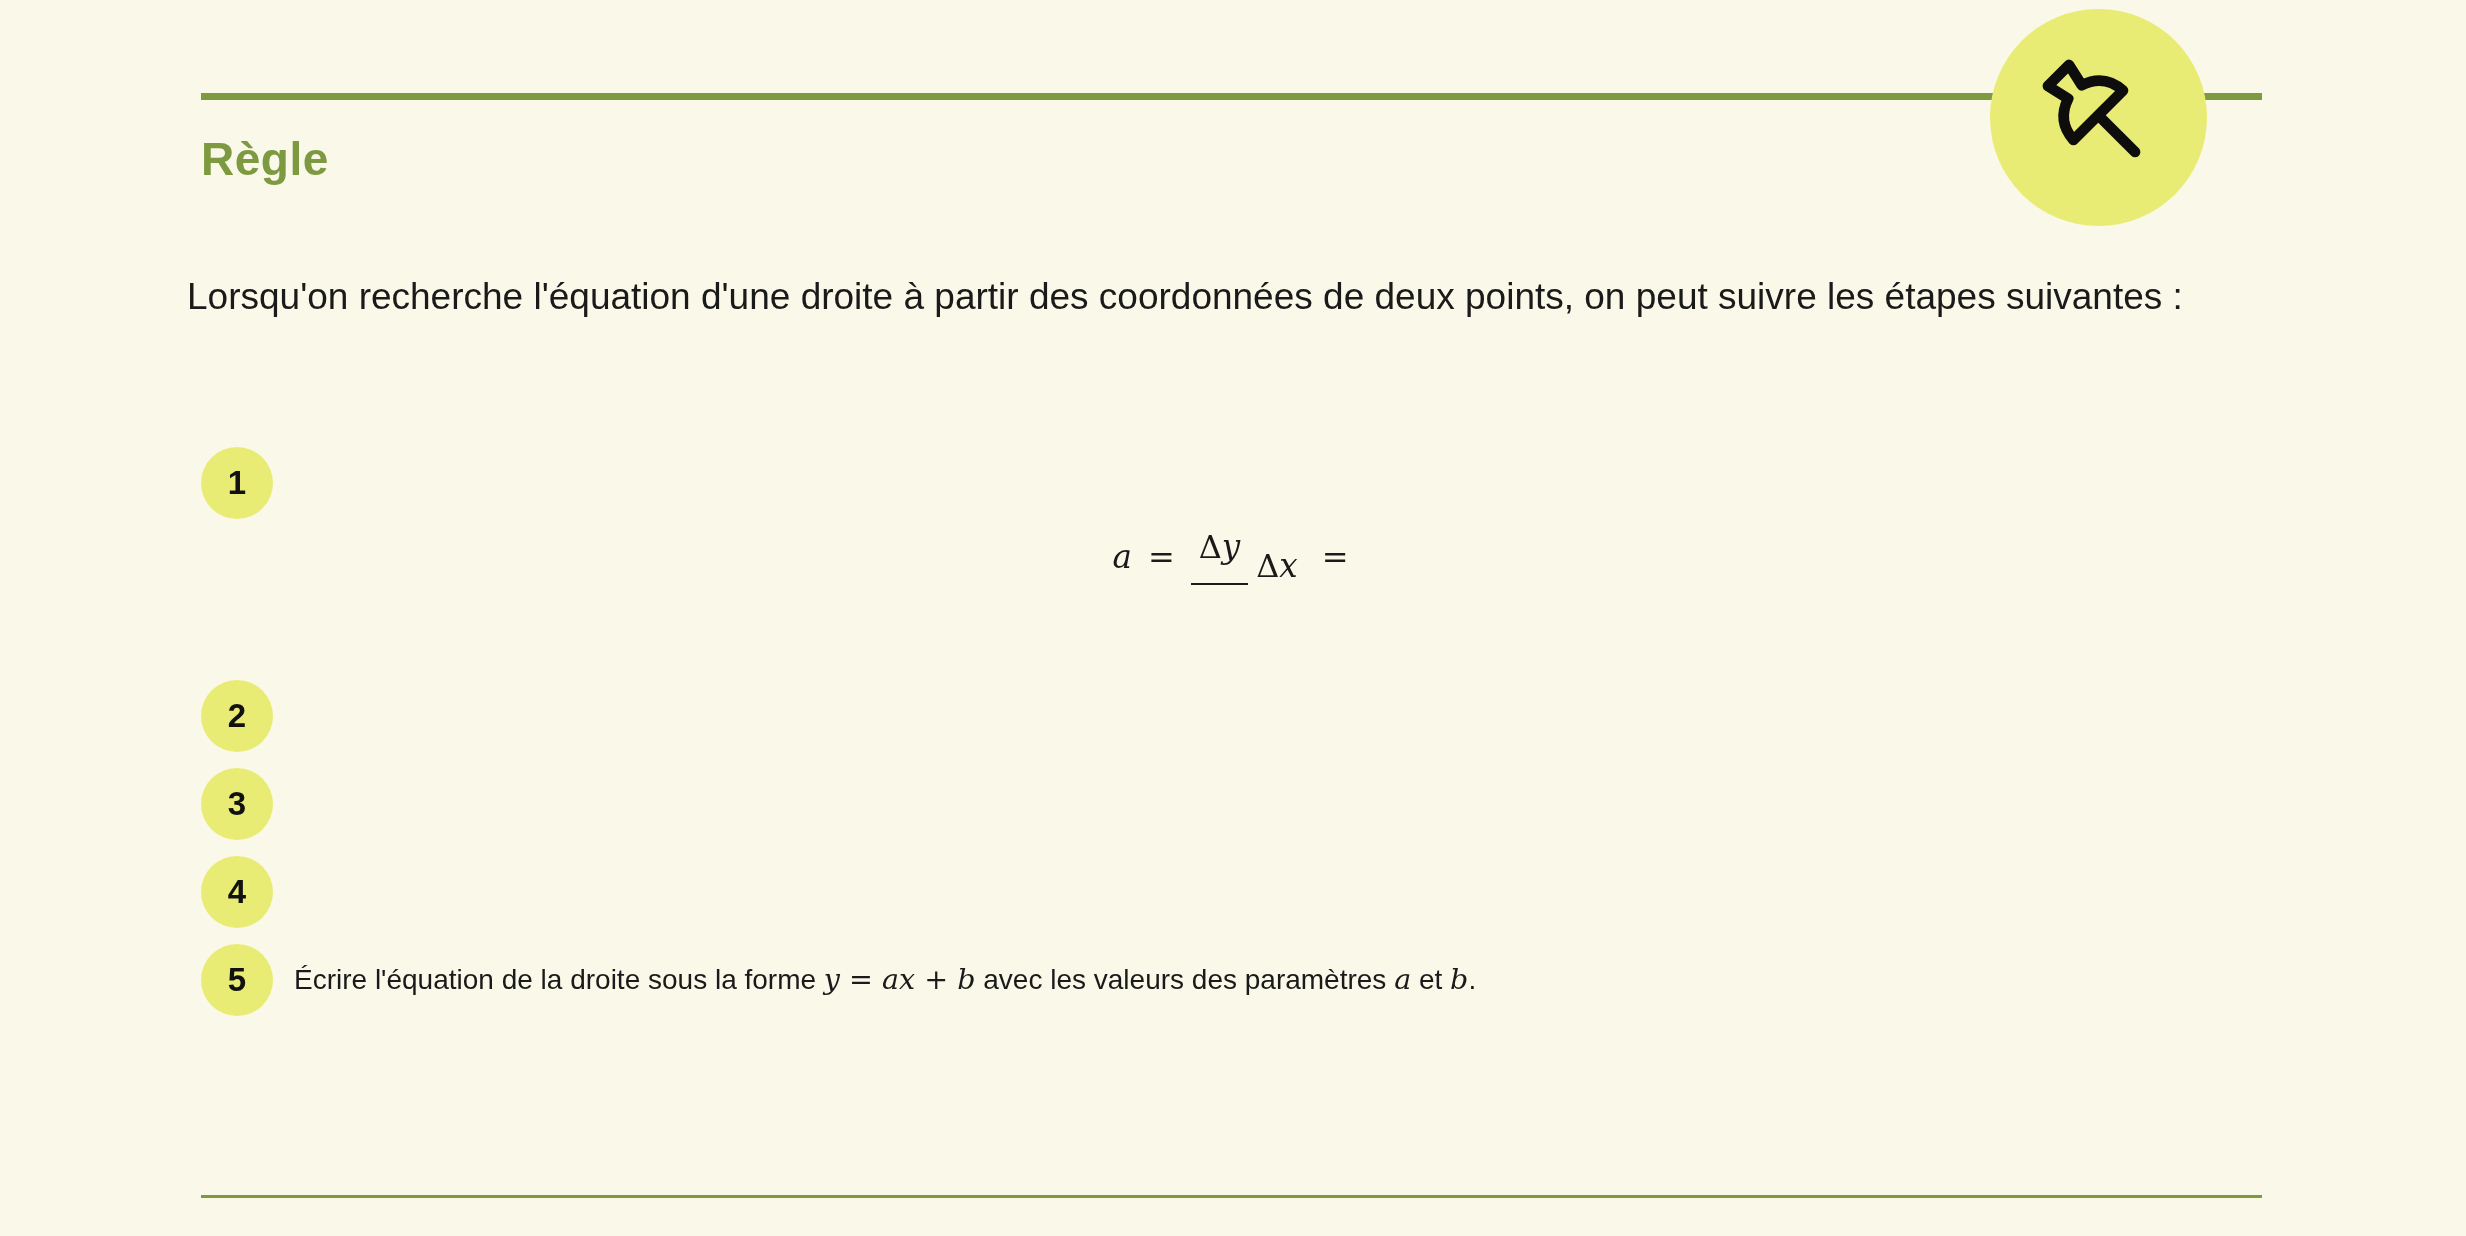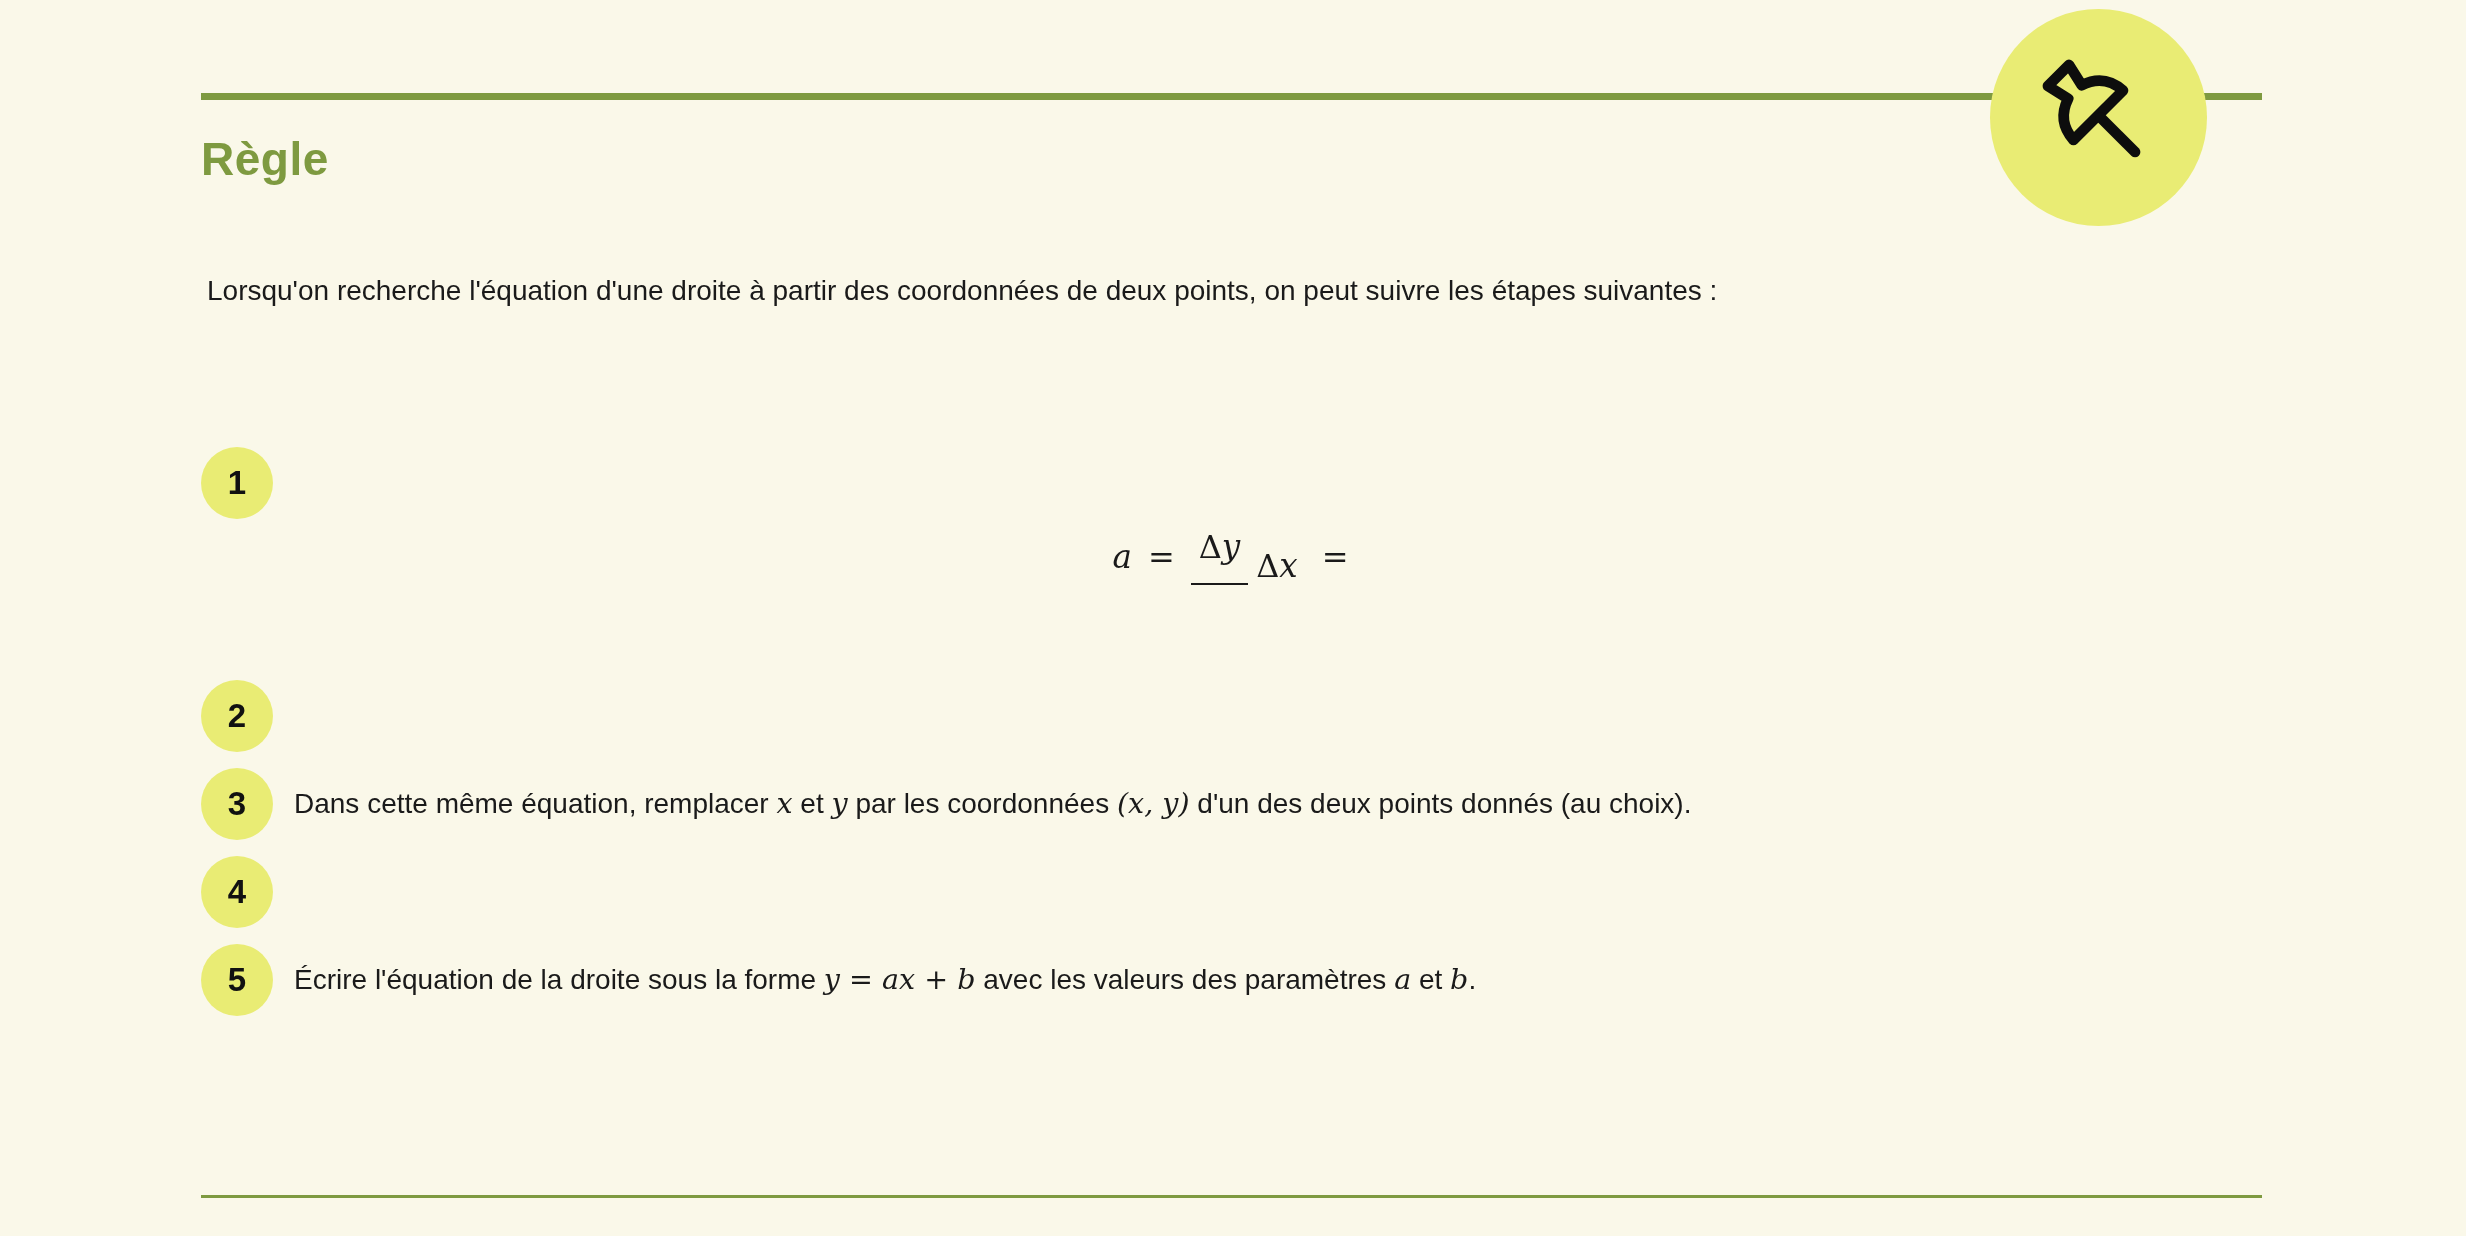"Lorsqu'on recherche l'équation d'une" .intro { font-size: 28px -> 37px; left: 207px -> 187px }
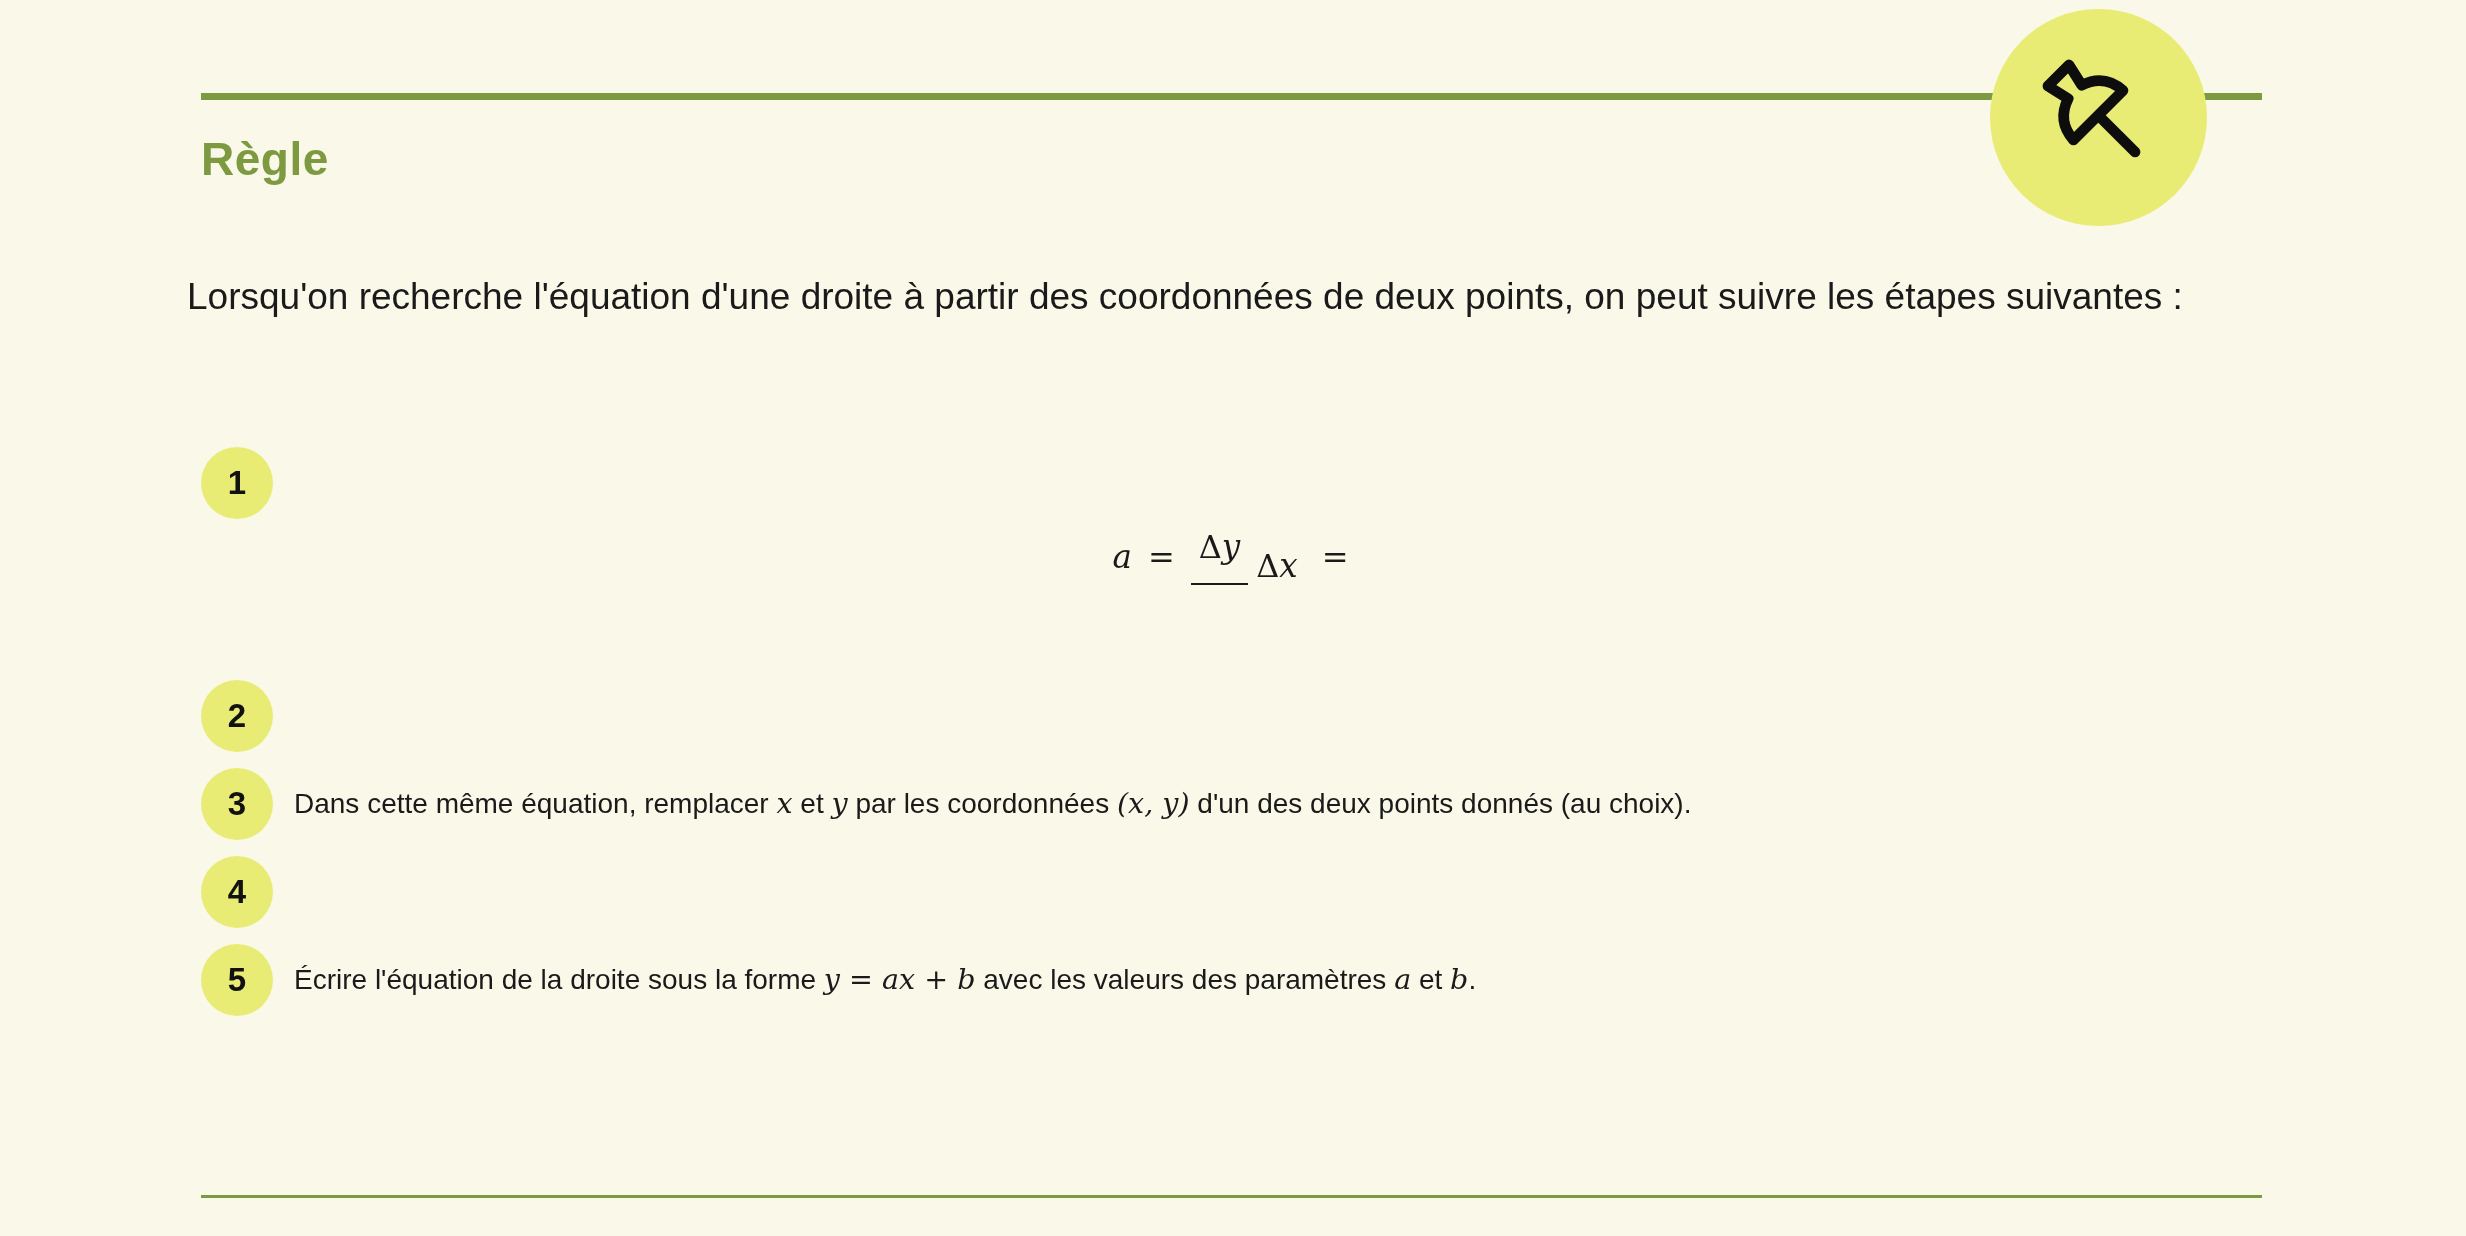"Dans cette même équation, remplacer" div.step-text { html: <div> <span>Dans cette même équation, remplacer </span><span>x</span><span> et </span><span>y</span><span> par les coordonnées </span><span>(x, y)</span><span> d'un des deux points donnés (au choix).</span> </div> -> none }
